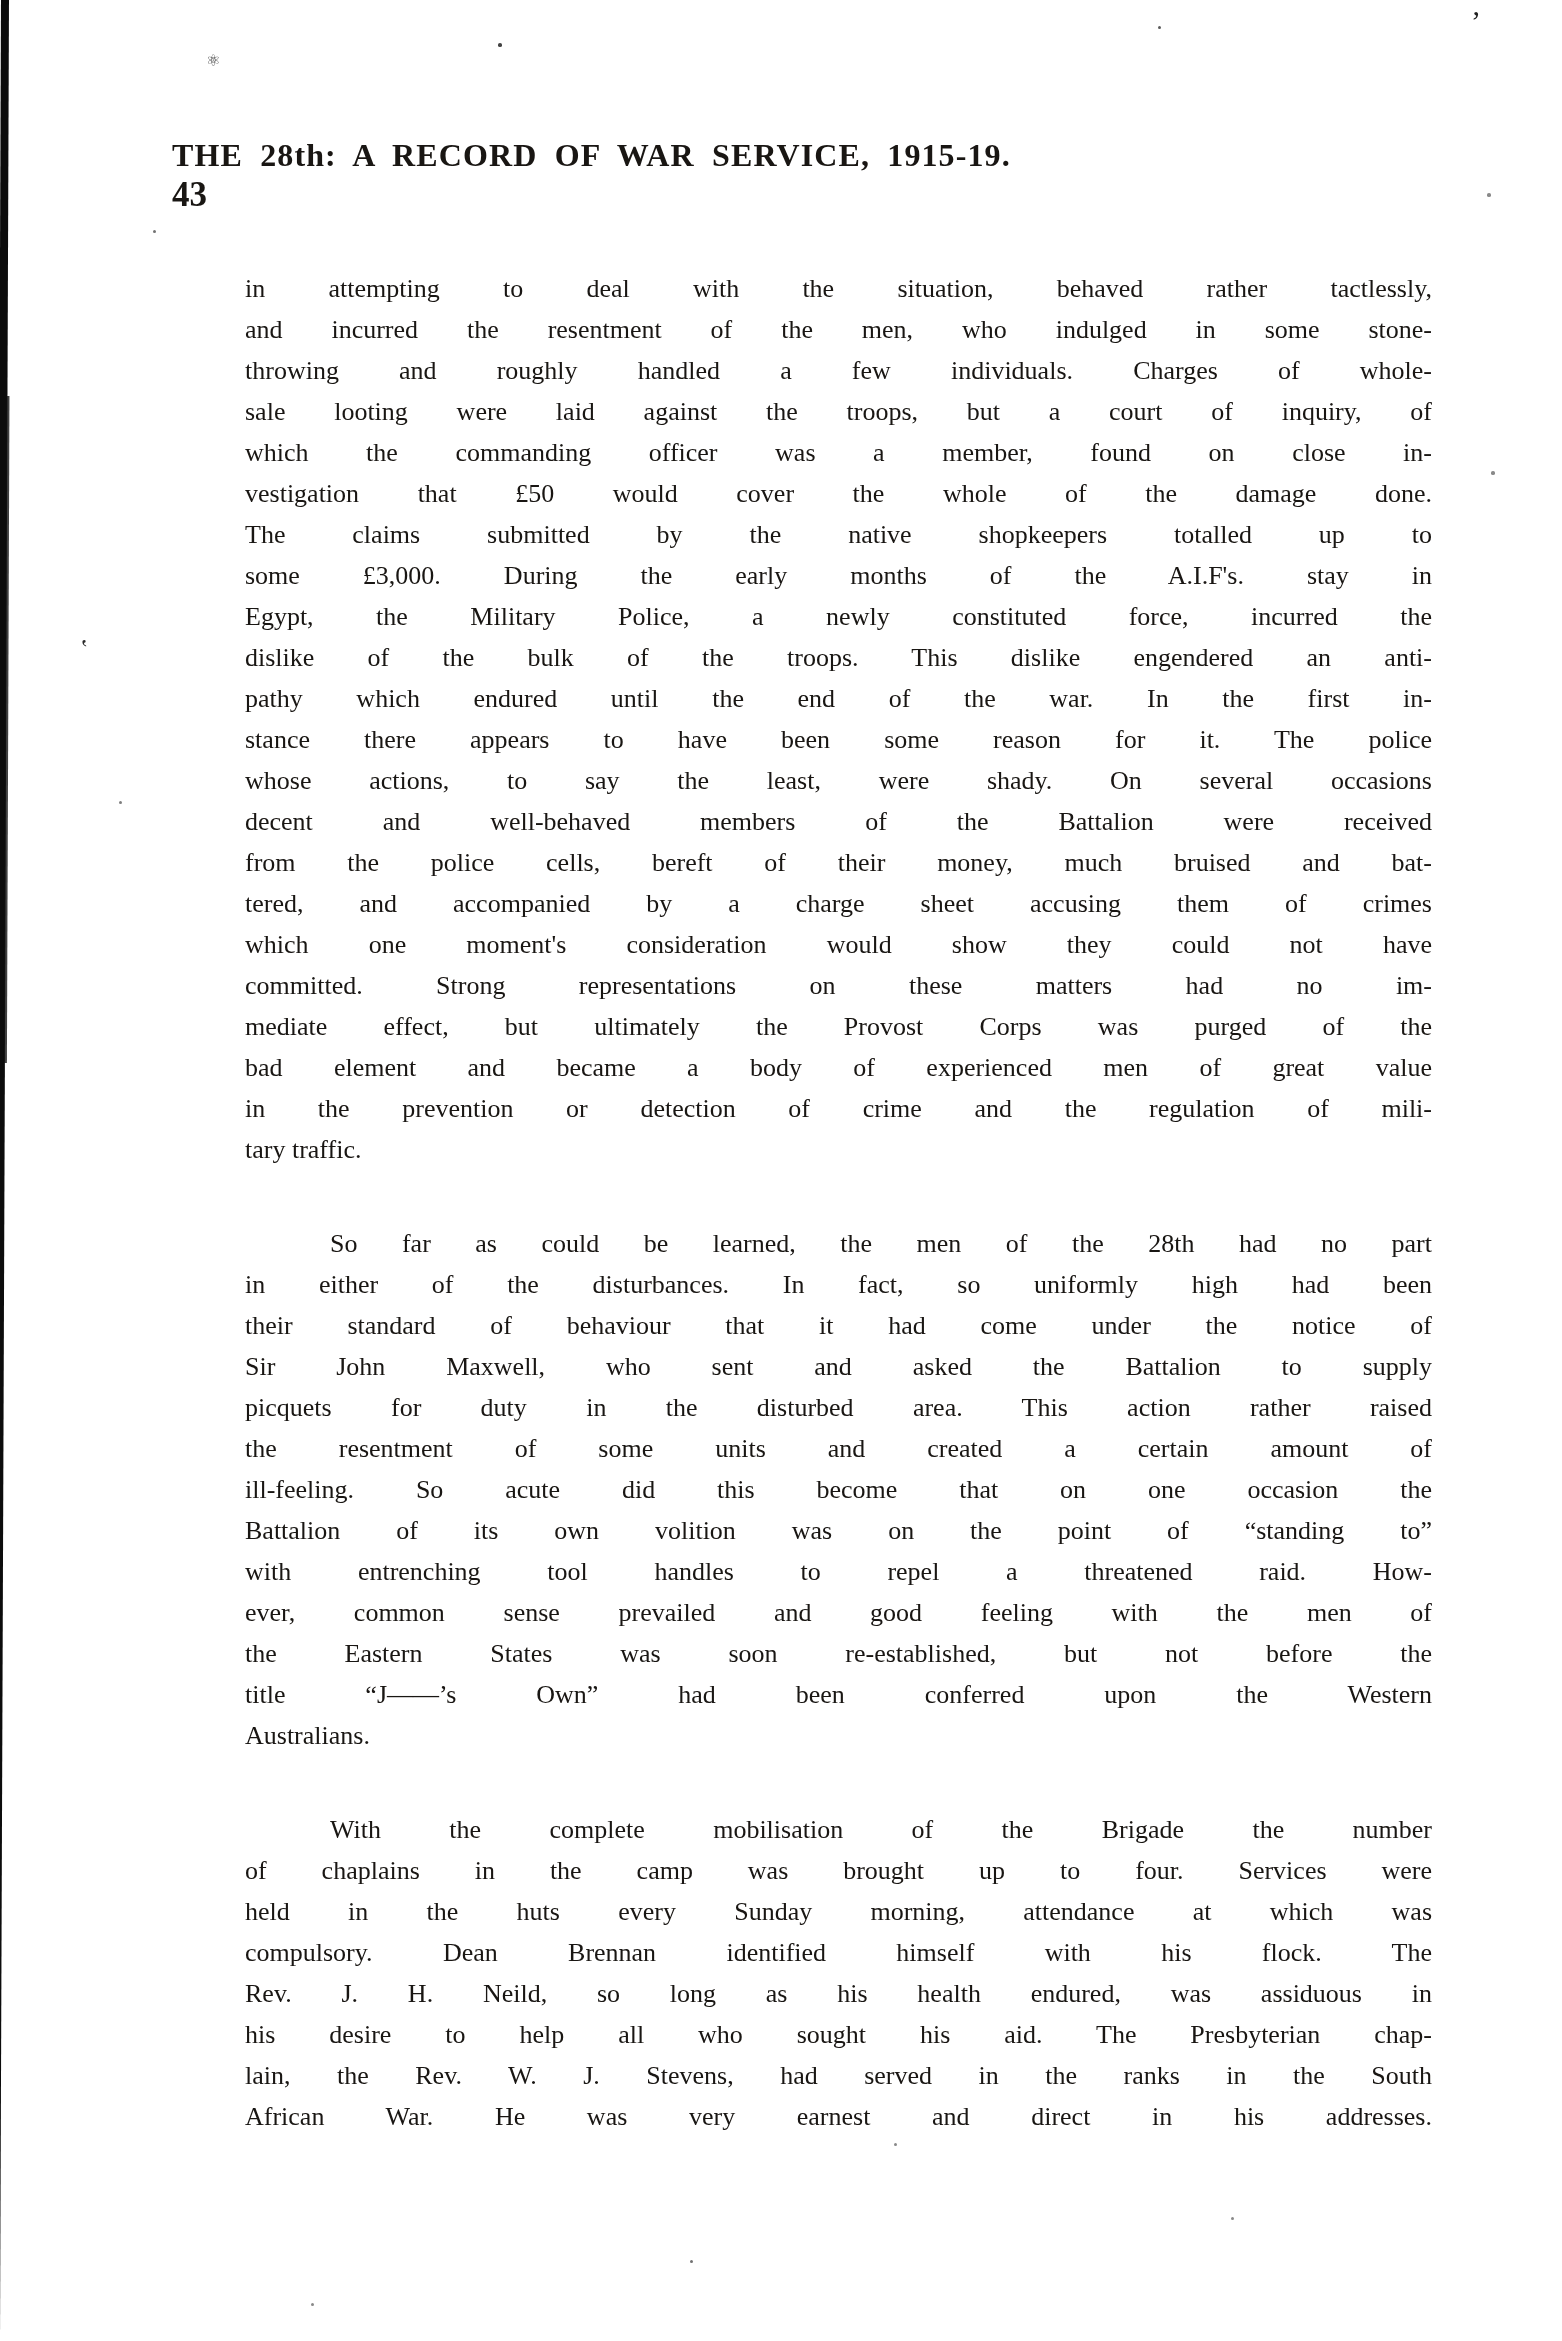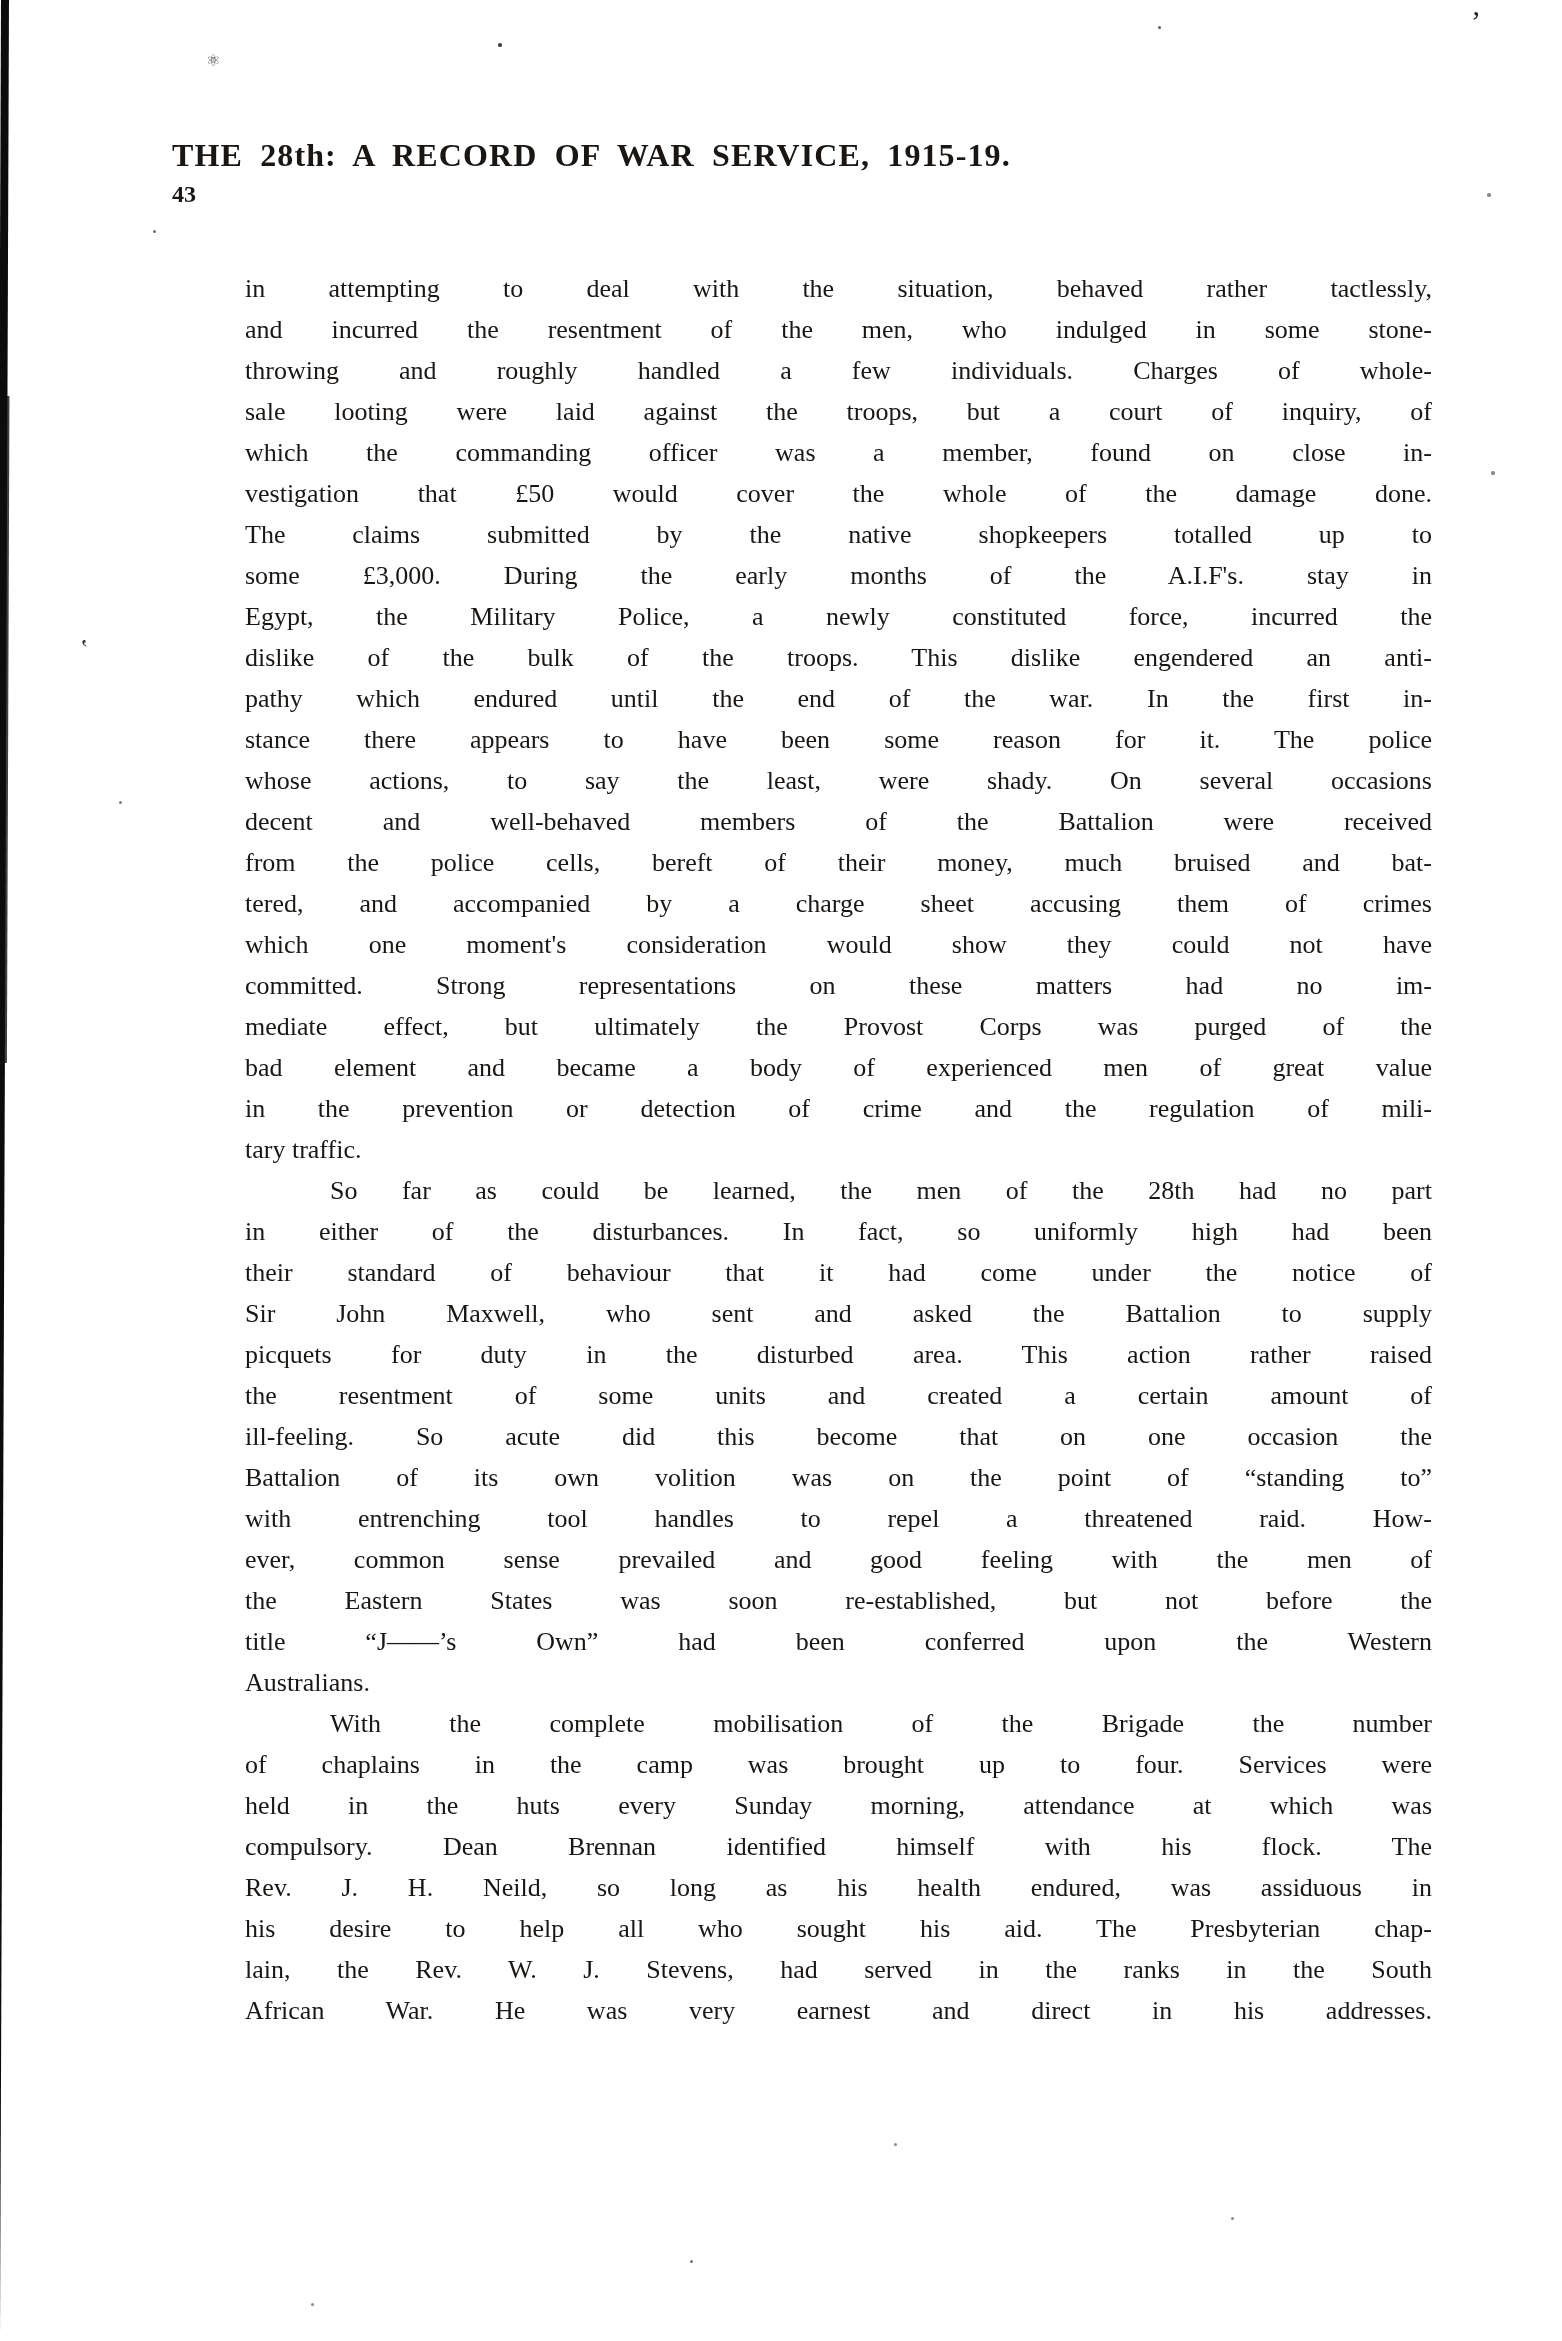"43" .header-pagenum { font-size: 24px -> 35px }
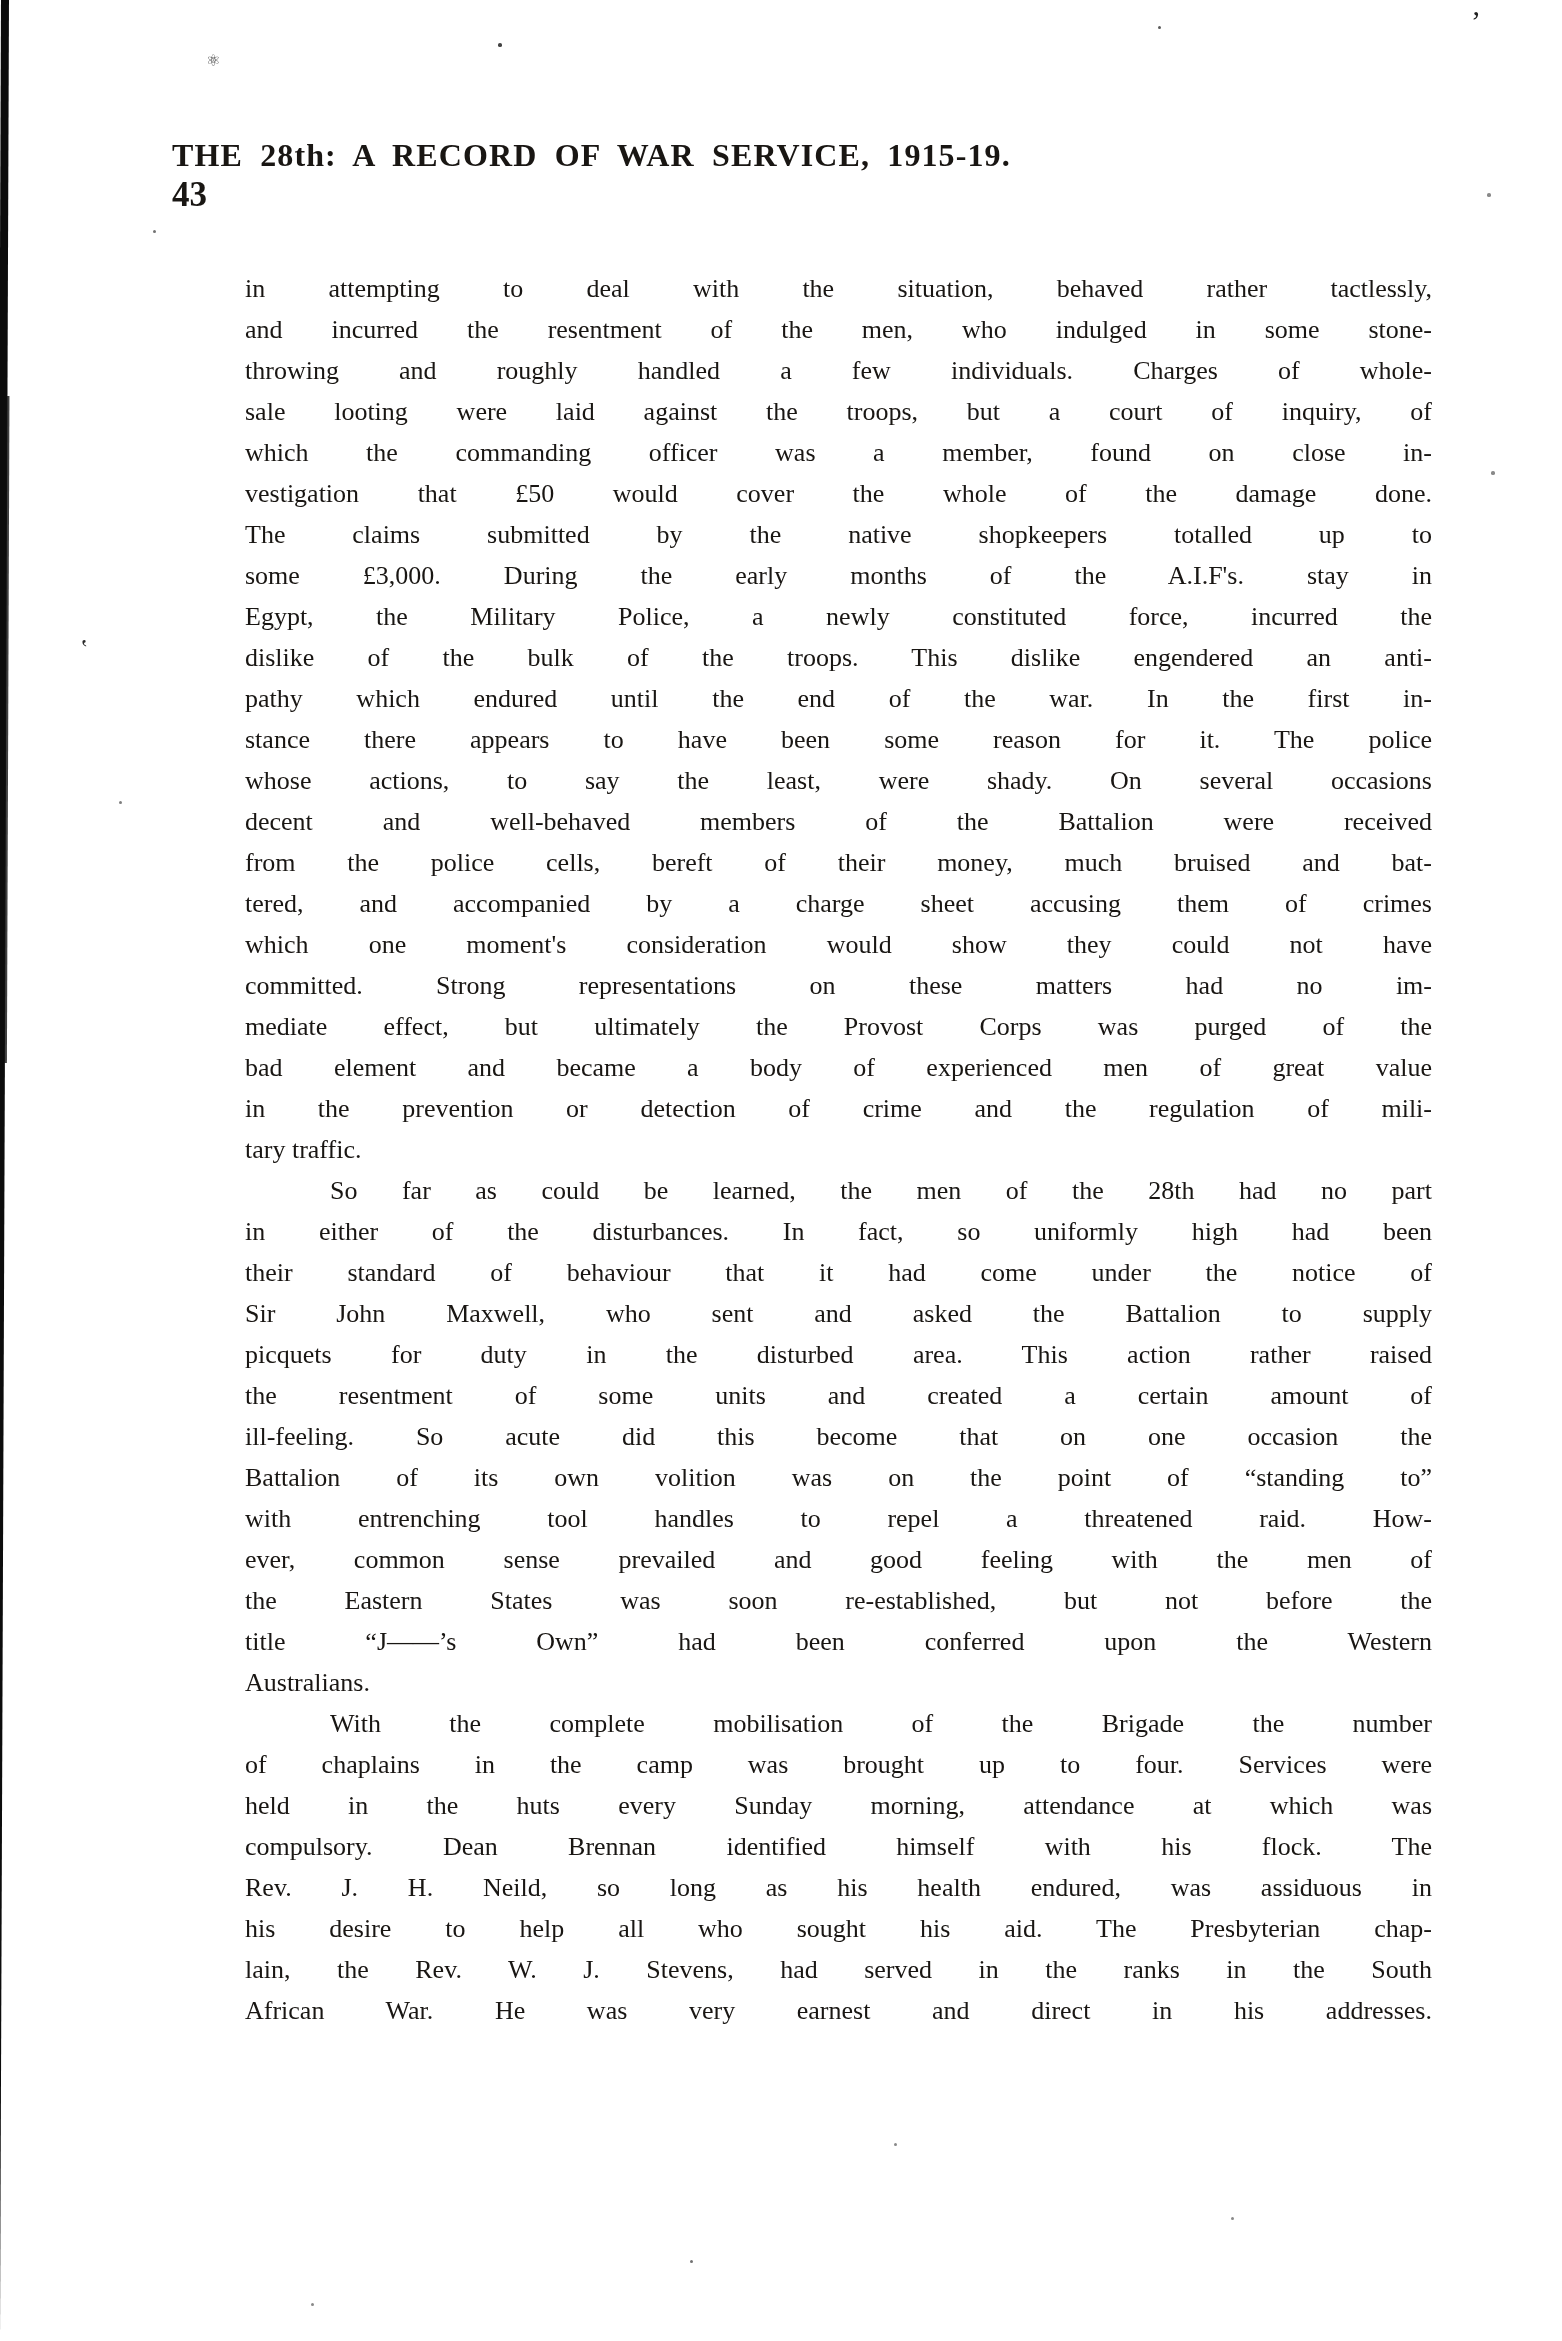"So far as could be" .paragraph + .paragraph { margin-top: none -> 53px }
